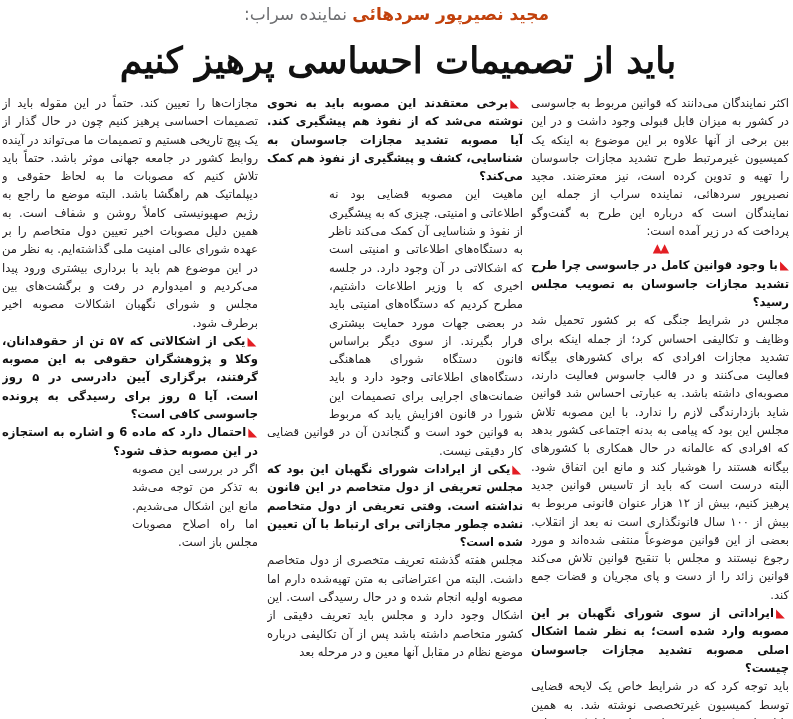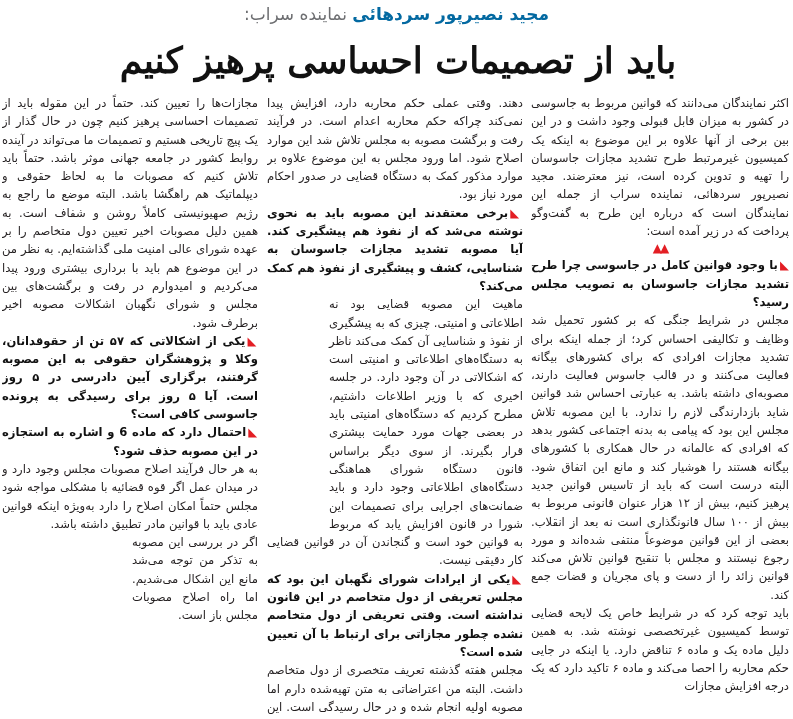"مجید نصیرپور سردهائی" .kicker .name { color: #0369a1 -> #c2410c }
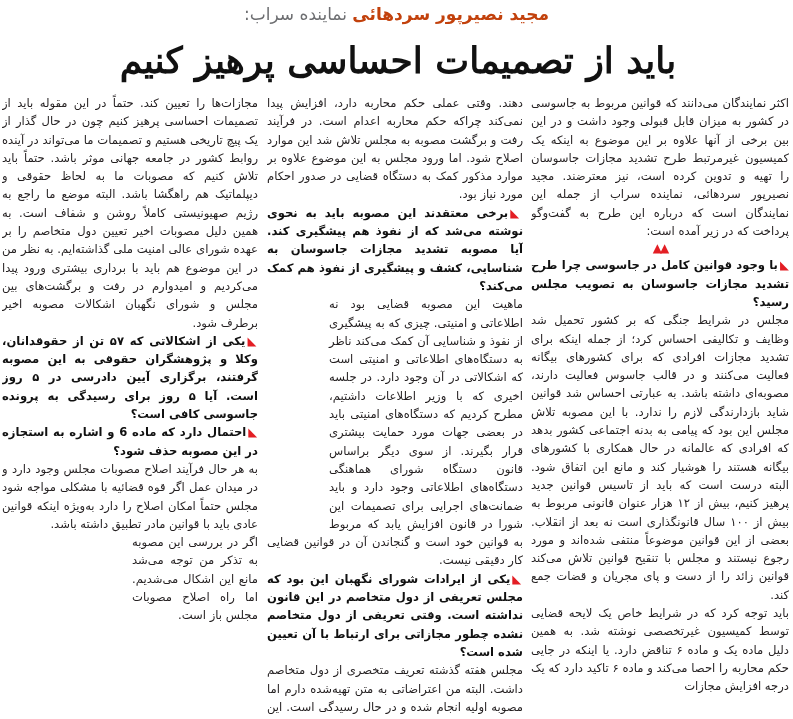"دهند. وقتی عملی حکم محاربه" p { html: <p>دهند. وقتی عملی حکم محاربه دارد، افزایش پیدا نمی‌کند چراکه حکم محاربه اعدام است. در فرآیند رفت و برگشت مصوبه به مجلس تلاش شد این موارد اصلاح شود. اما ورود مجلس به این موضوع علاوه بر موارد مذکور کمک به دستگاه قضایی در صدور احکام مورد نیاز بود.</p> -> none }
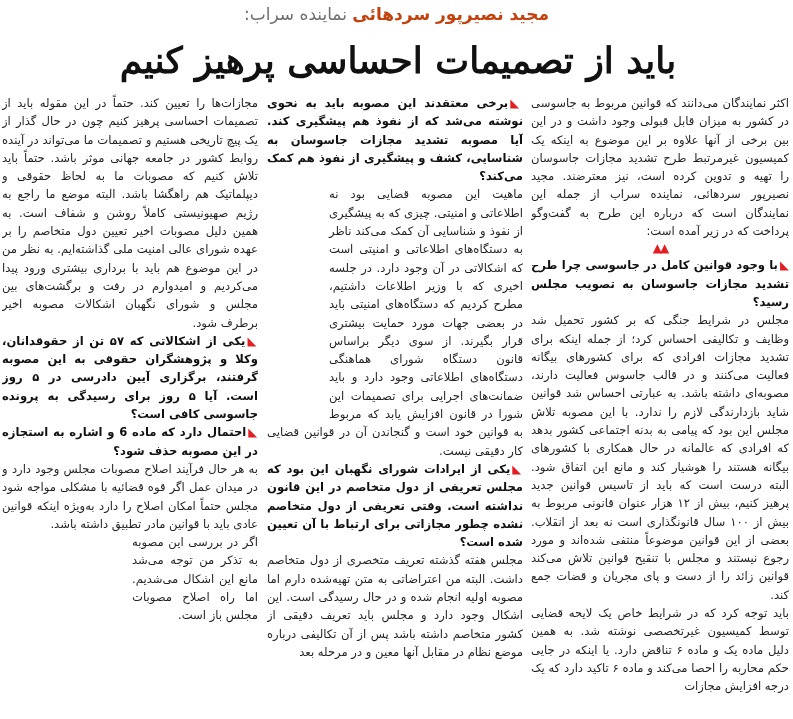"به هر حال فرآیند اصلاح" p { html: <p>به هر حال فرآیند اصلاح مصوبات مجلس وجود دارد و در میدان عمل اگر قوه قضائیه با مشکلی مواجه شود مجلس حتماً امکان اصلاح را دارد به‌ویژه اینکه قوانین عادی باید با قوانین مادر تطبیق داشته باشد.</p> -> none }
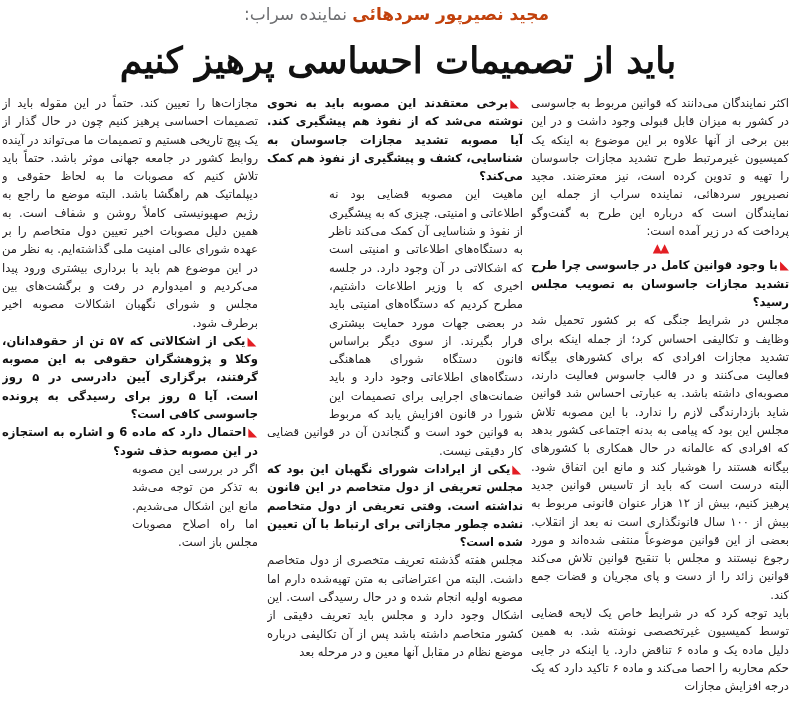"◣ایراداتی از سوی شورای نگهبان" p.q { html: none -> <p><span>◣</span><span>ایراداتی از سوی شورای نگهبان بر این مصوبه وارد شده است؛ به نظر شما اشکال اصلی مصوبه تشدید مجازات جاسوسان چیست؟</span></p> }
